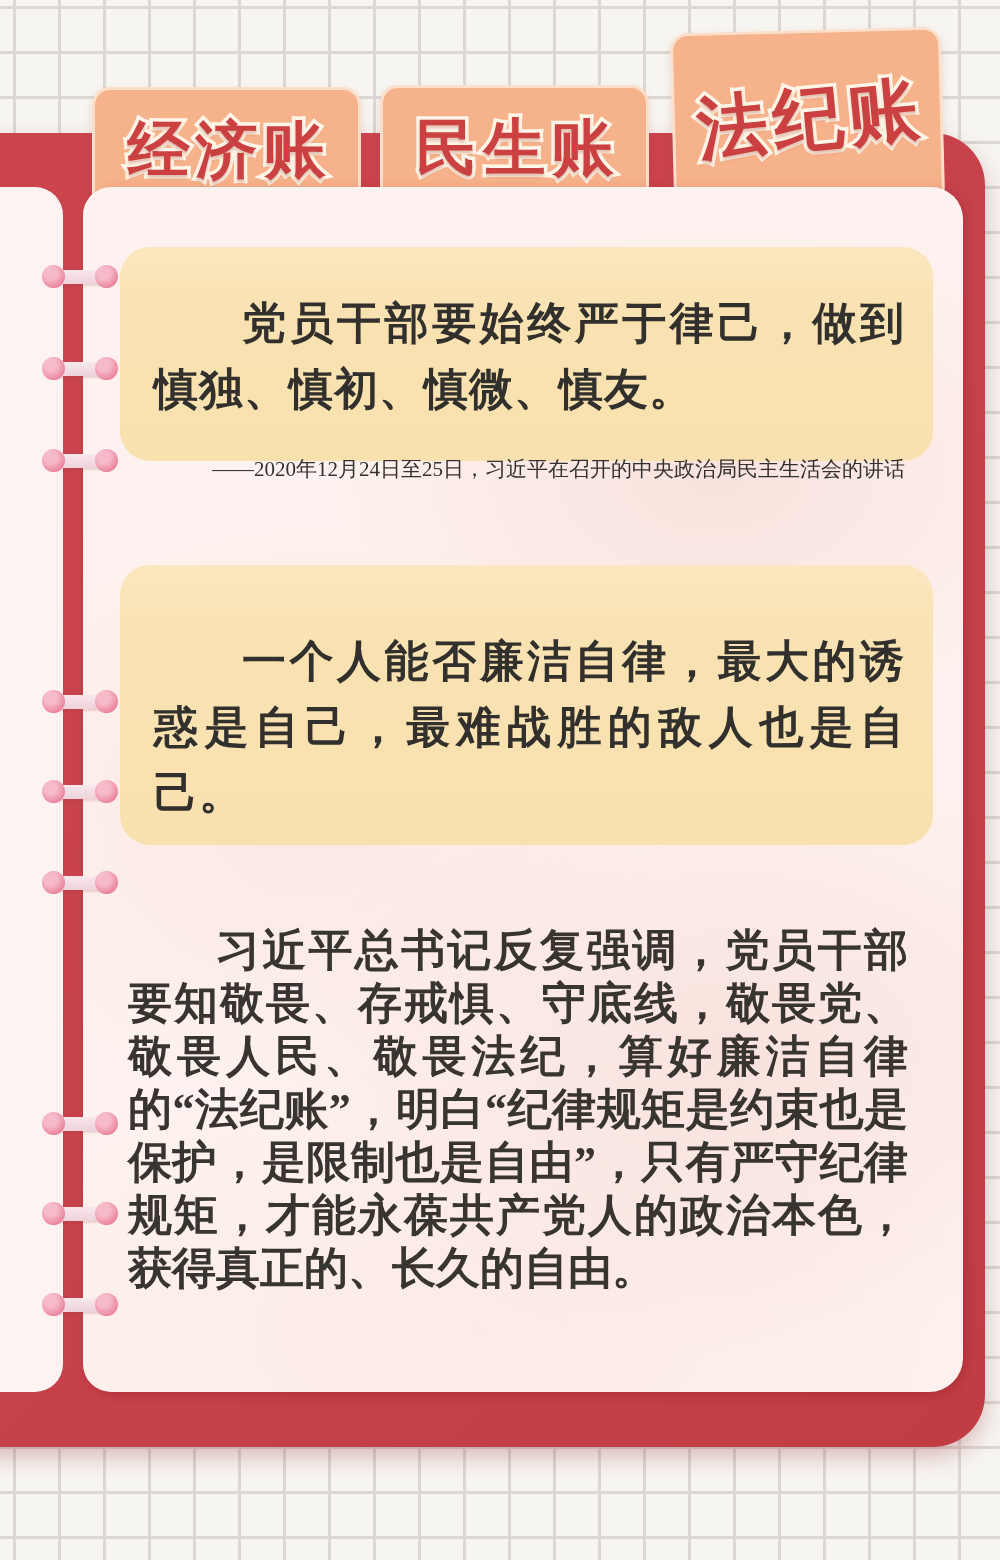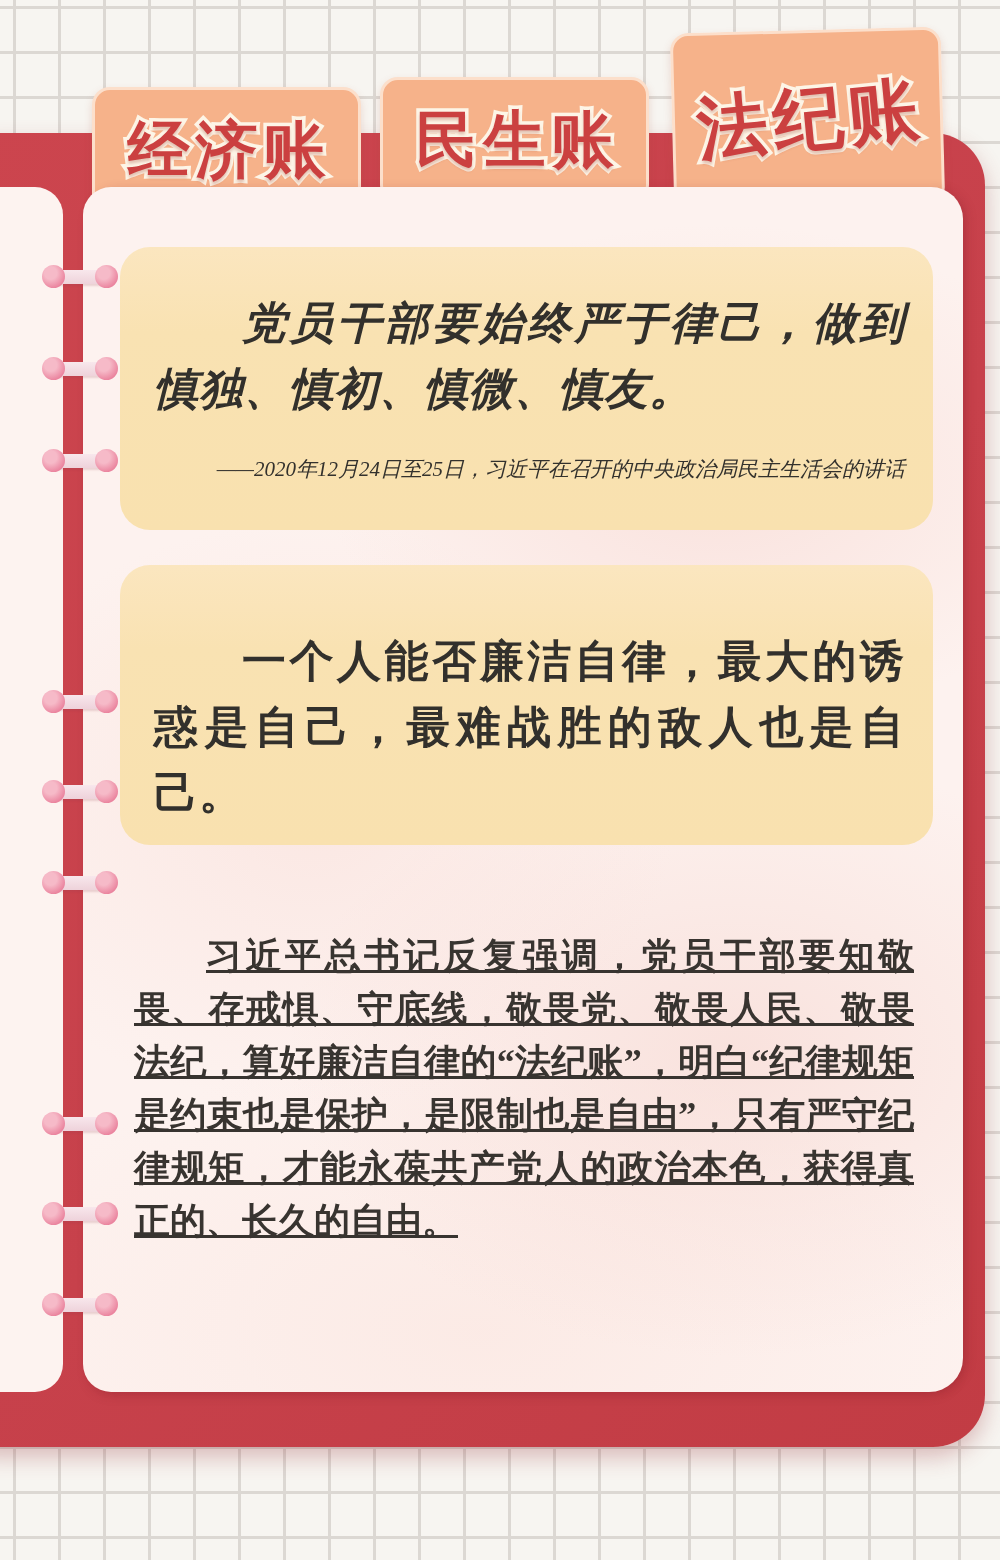"民生账" .tab-livelihood { top: 77px -> 85px }
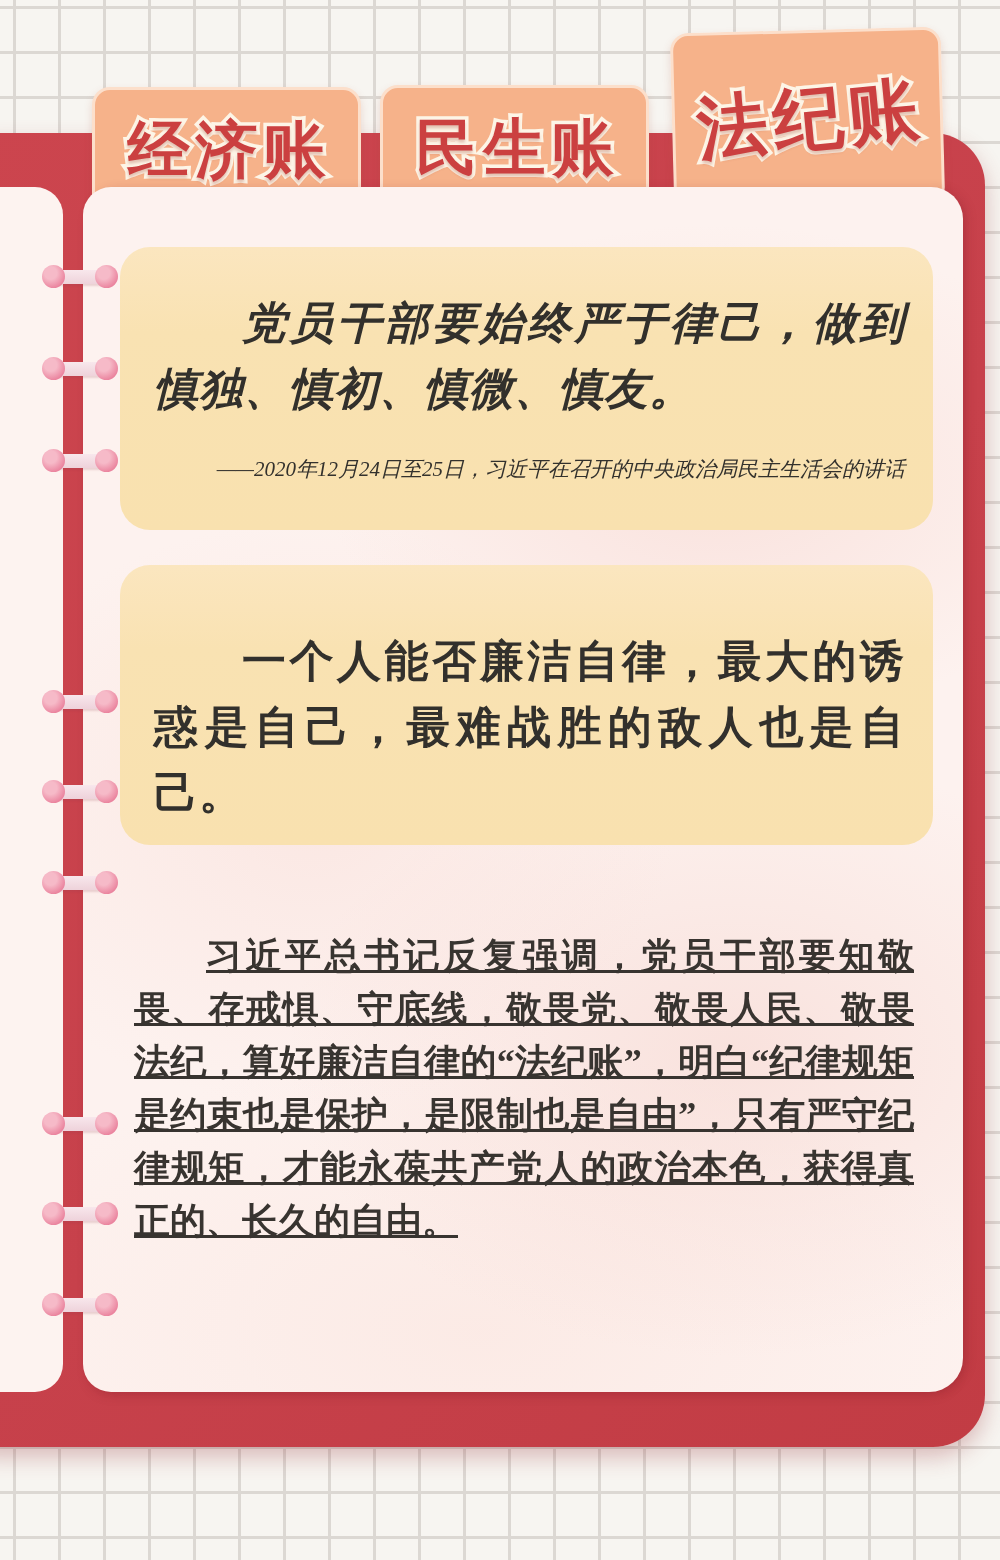"党员干部要始终严于律己，做到慎独、慎初、慎微、慎友。" .card-1 { font-style: italic -> none; height: 283px -> 214px }
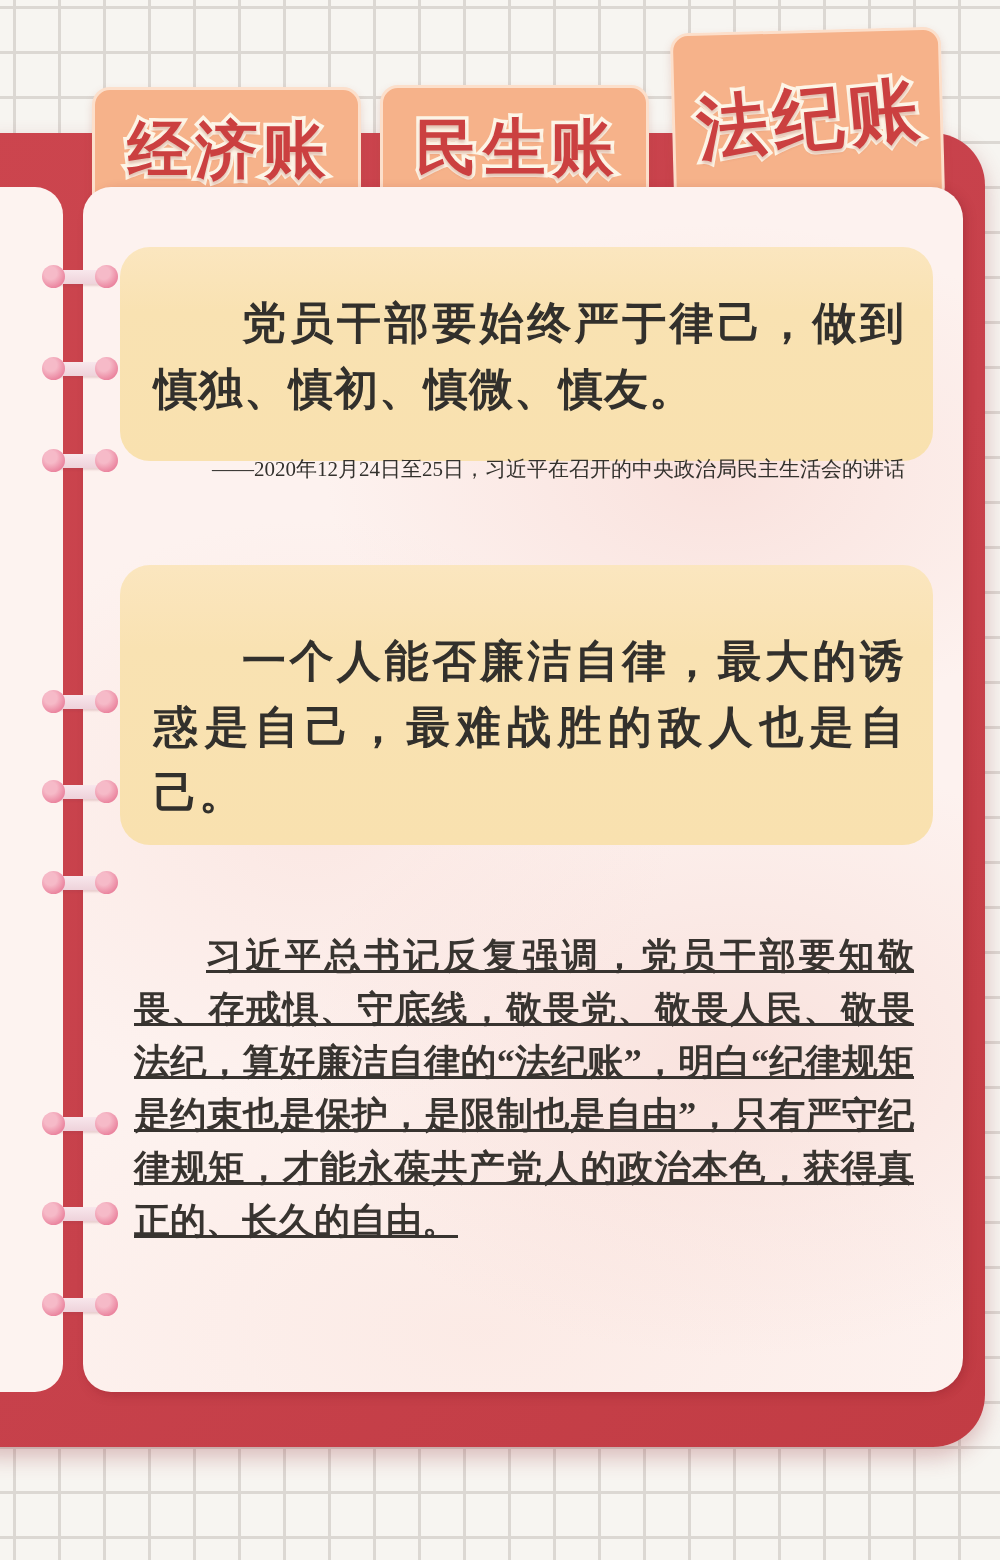"习近平总书记反复强调，党员干部要知敬畏、存戒惧、守底线，敬畏党、敬畏人民、敬畏法" .summary { font-size: 36px -> 44px; margin: 6px -> 0; text-decoration: underline -> none }
